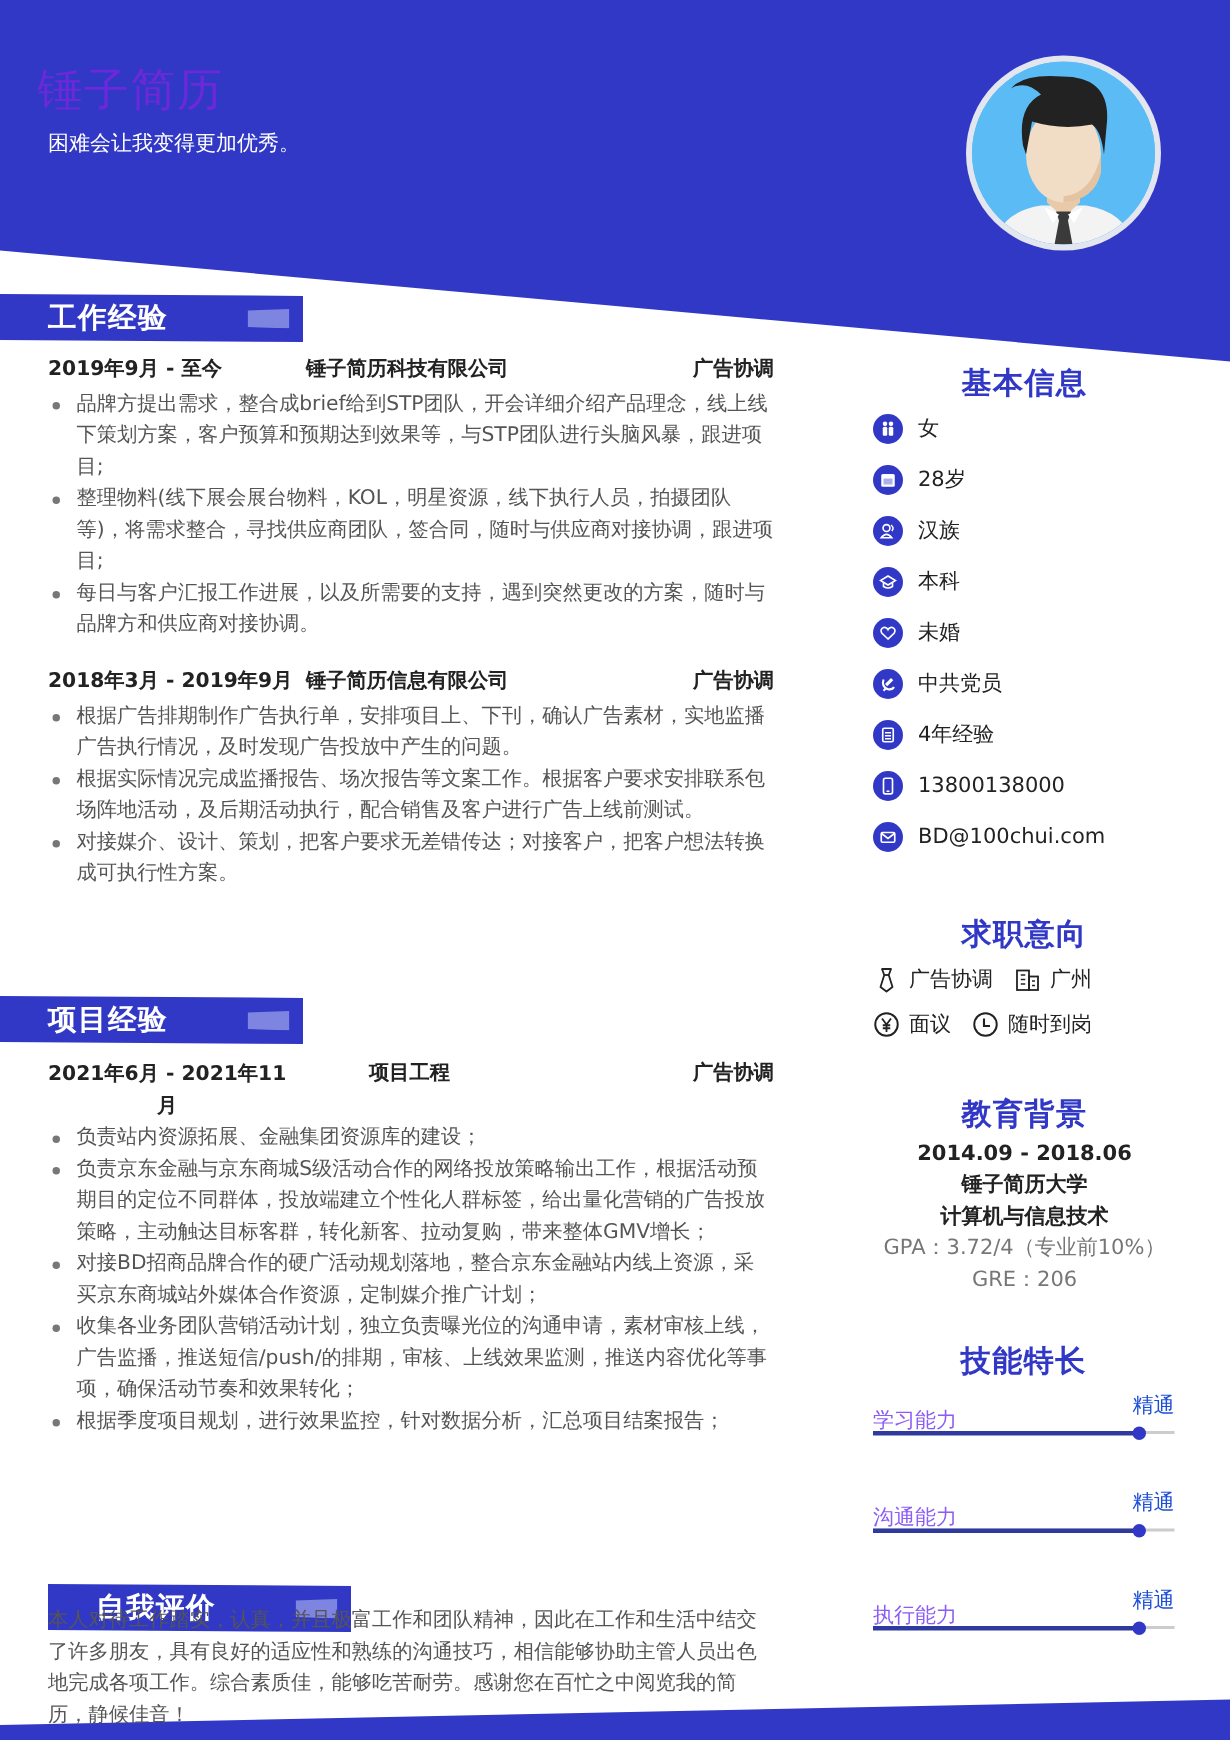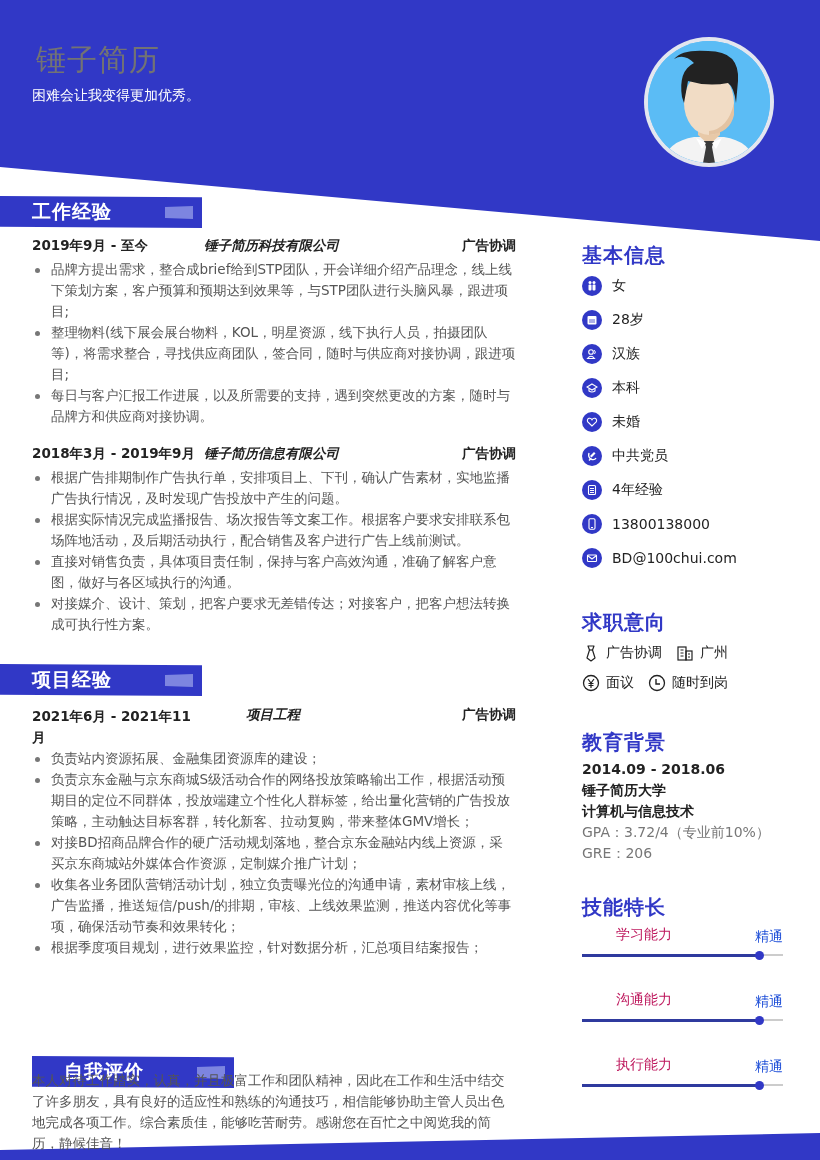"锤子简历" .title { color: #737373 -> #6d28d9; left: 36px -> 25px }
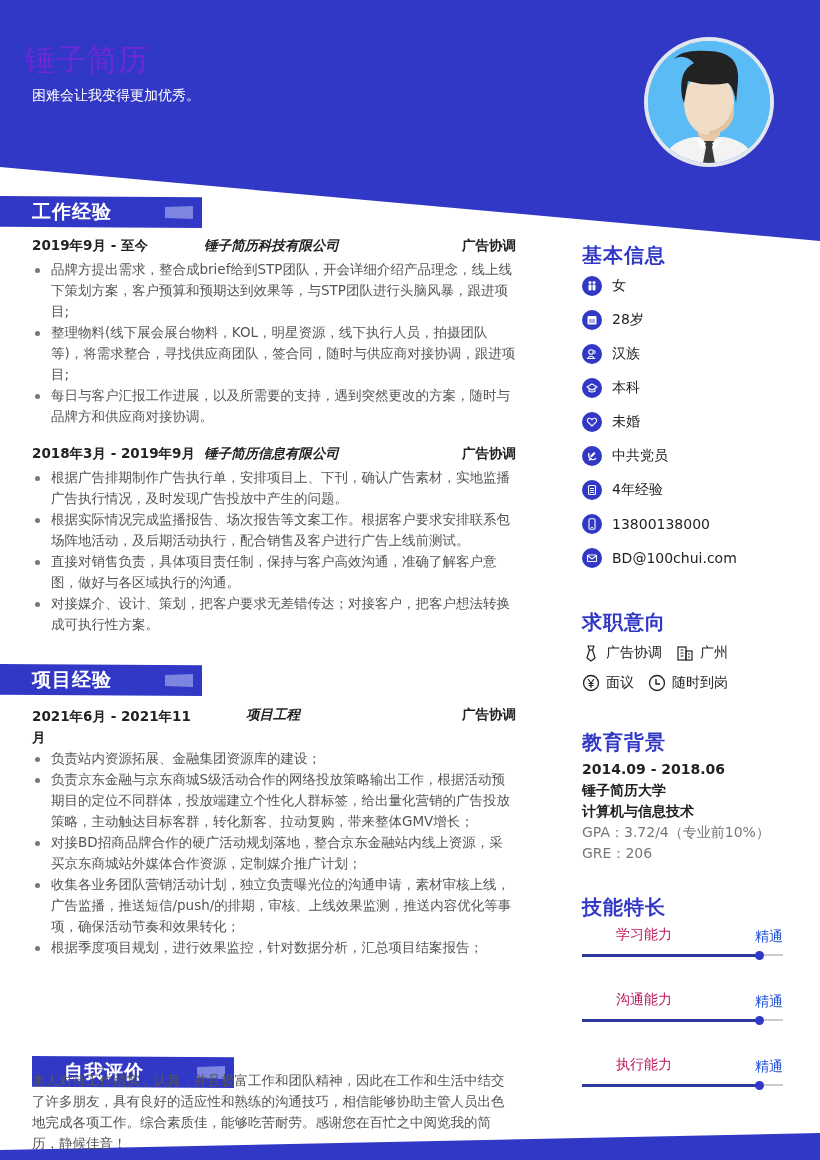"锤子简历科技有限公司" .job-head .company { font-style: italic -> none }
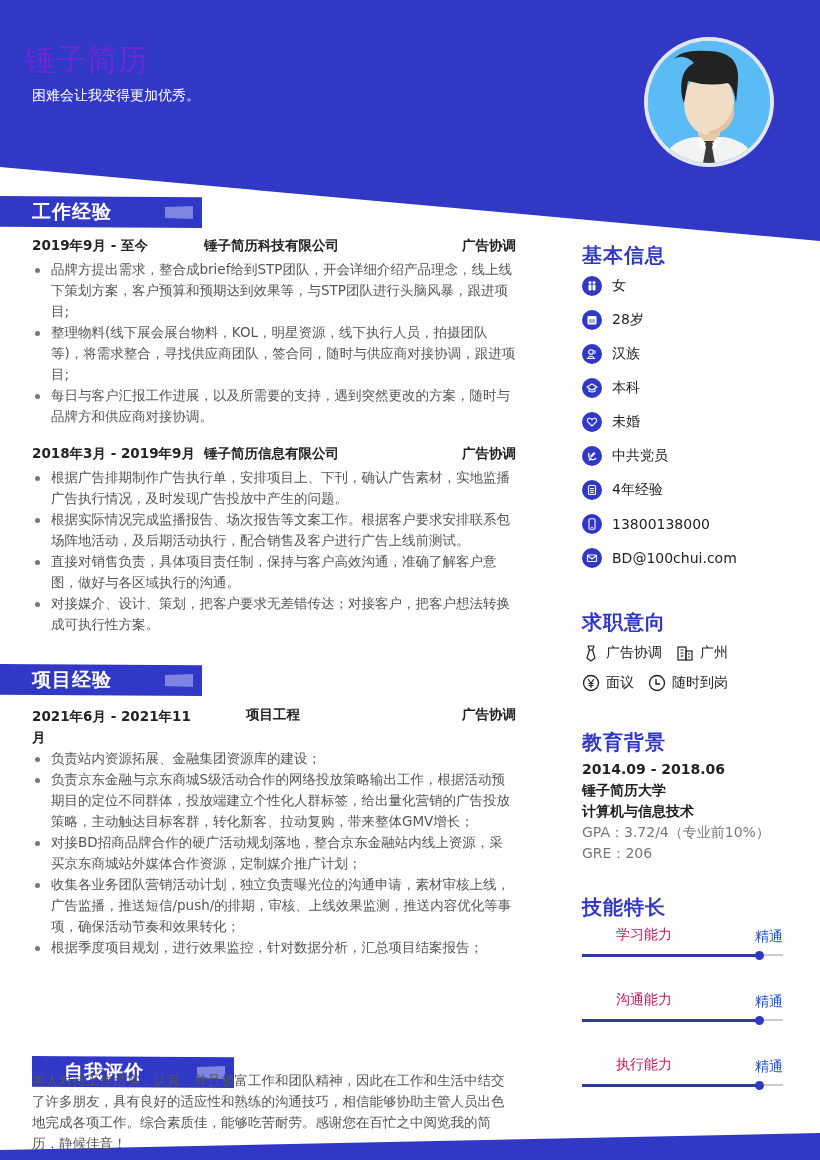"基本信息" .right { text-align: none -> center }
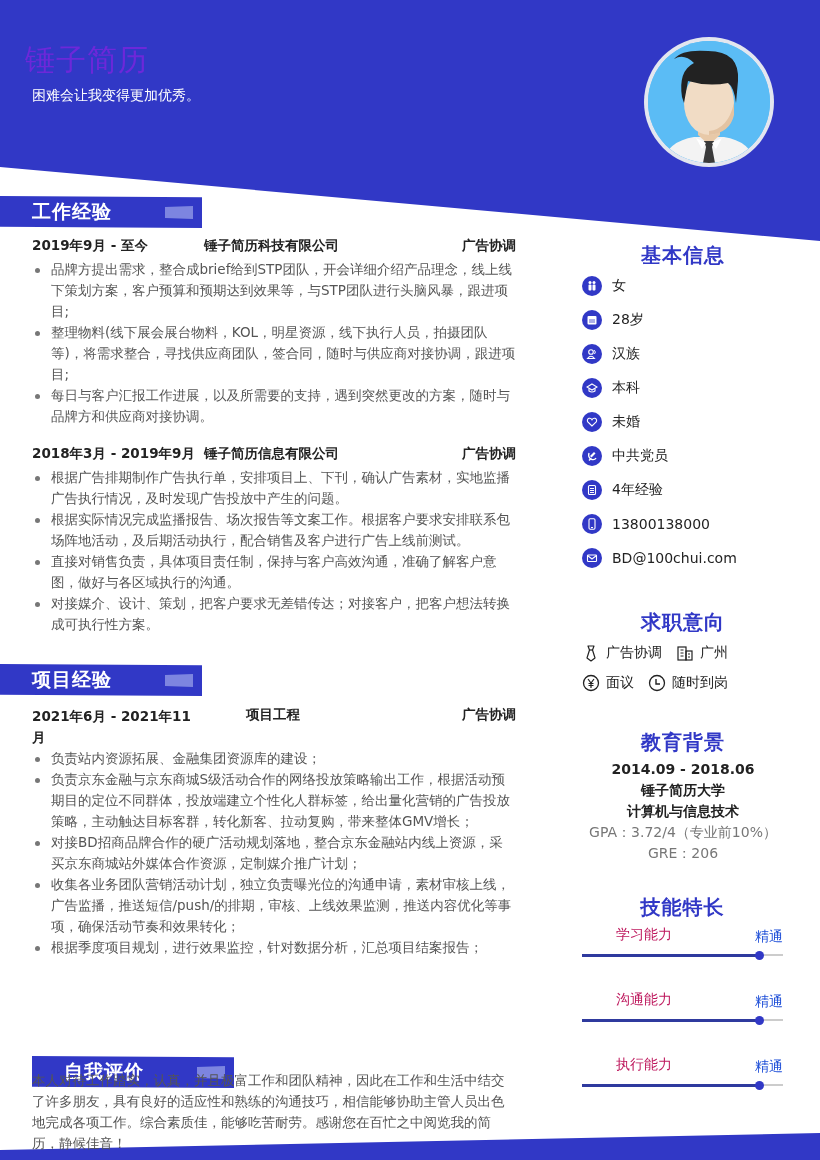"直接对销售负责，具体项目责任制，保持与客户高效沟通，准确了解客户意图，做好与各区" li { html: <li>直接对销售负责，具体项目责任制，保持与客户高效沟通，准确了解客户意图，做好与各区域执行的沟通。</li> -> none }
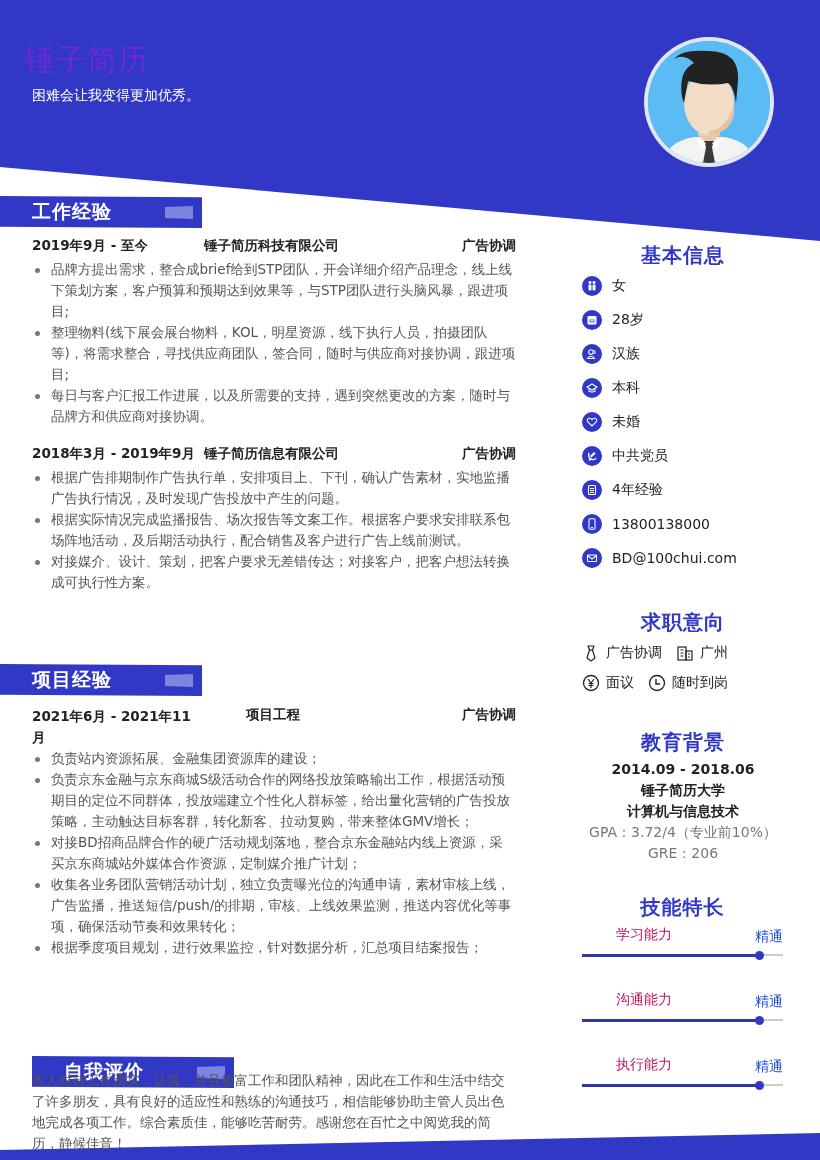"2021年6月 - 2021年11" span.date { text-align: none -> center }
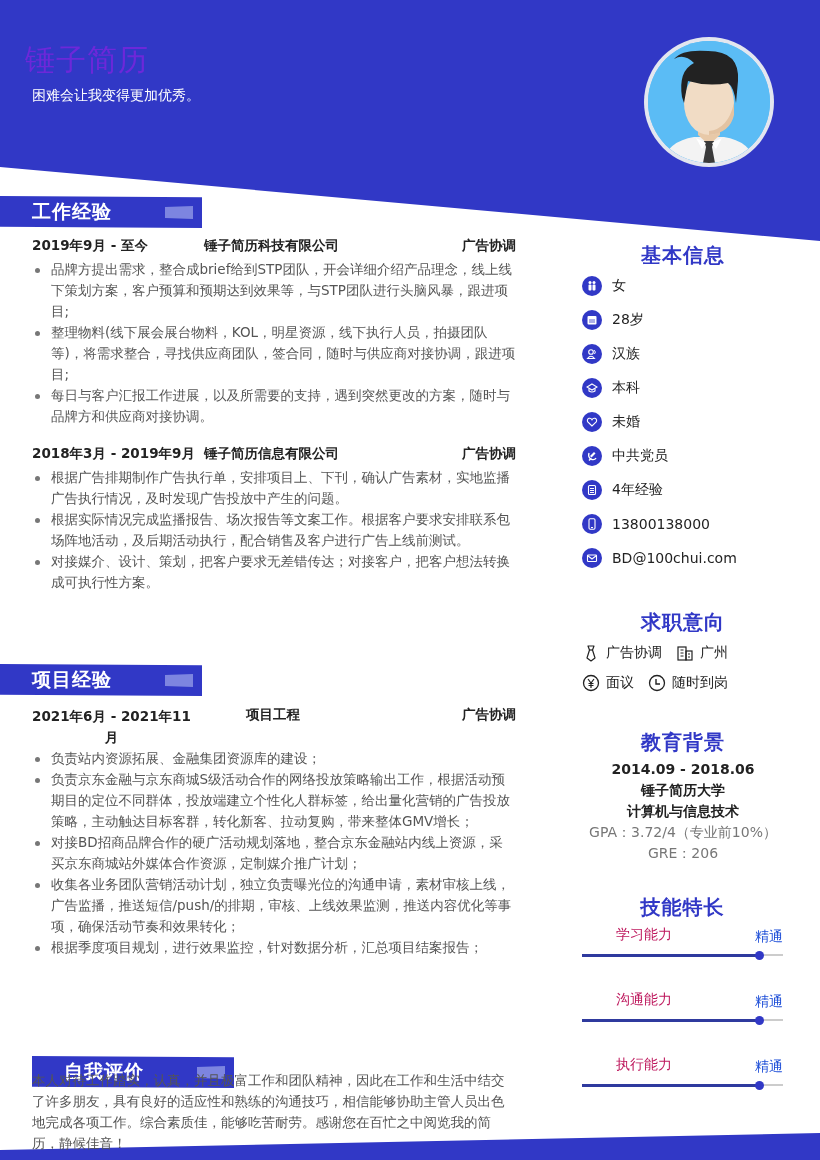"学习能力" .skill .name { color: #be185d -> #8b5cf6; margin-left: 34px -> none; top: 0 -> 12px }
